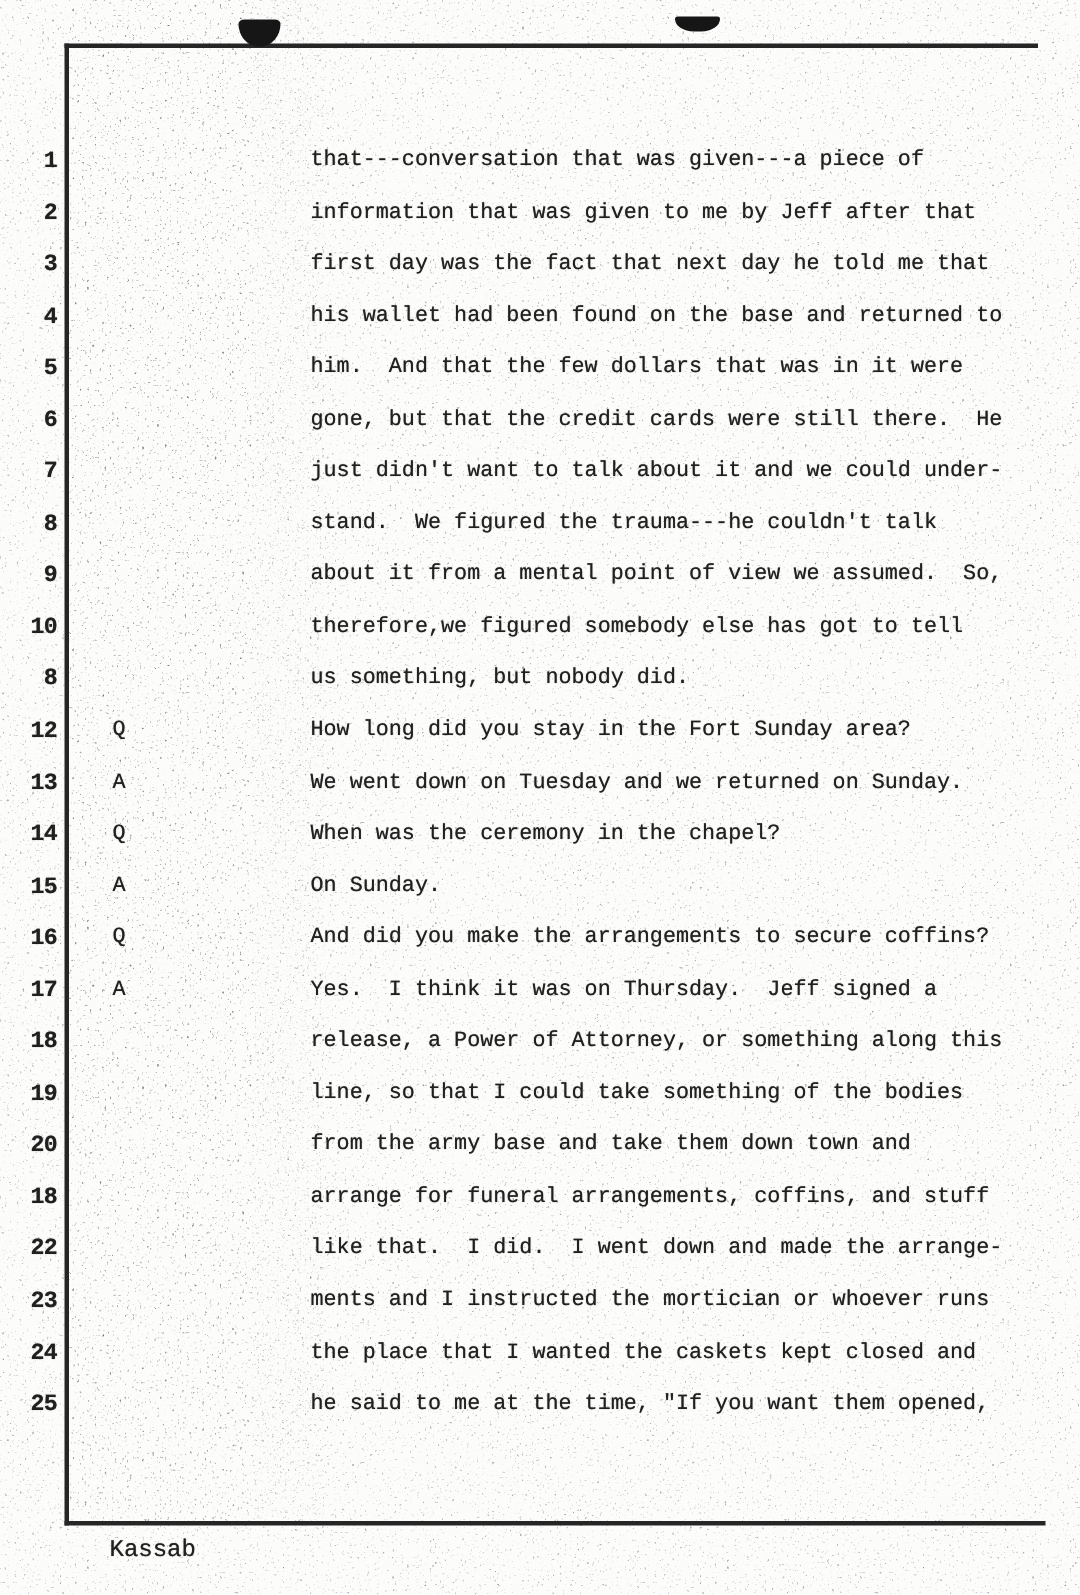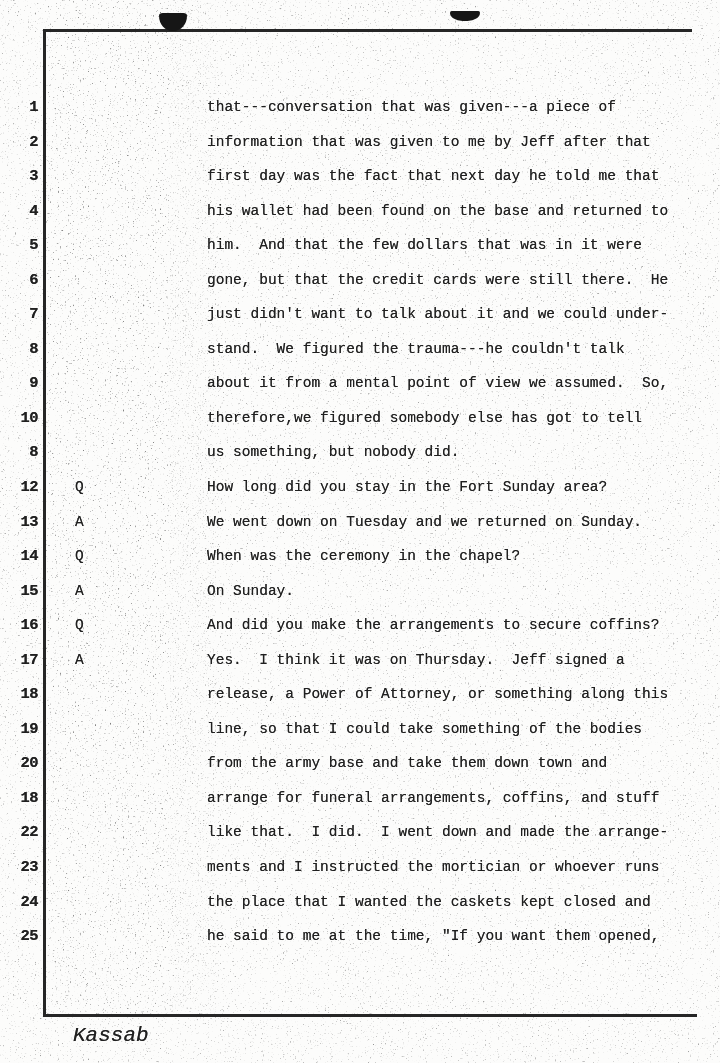"Kassab" .footer-left { font-size: 21px -> 16px; font-style: italic -> none }
